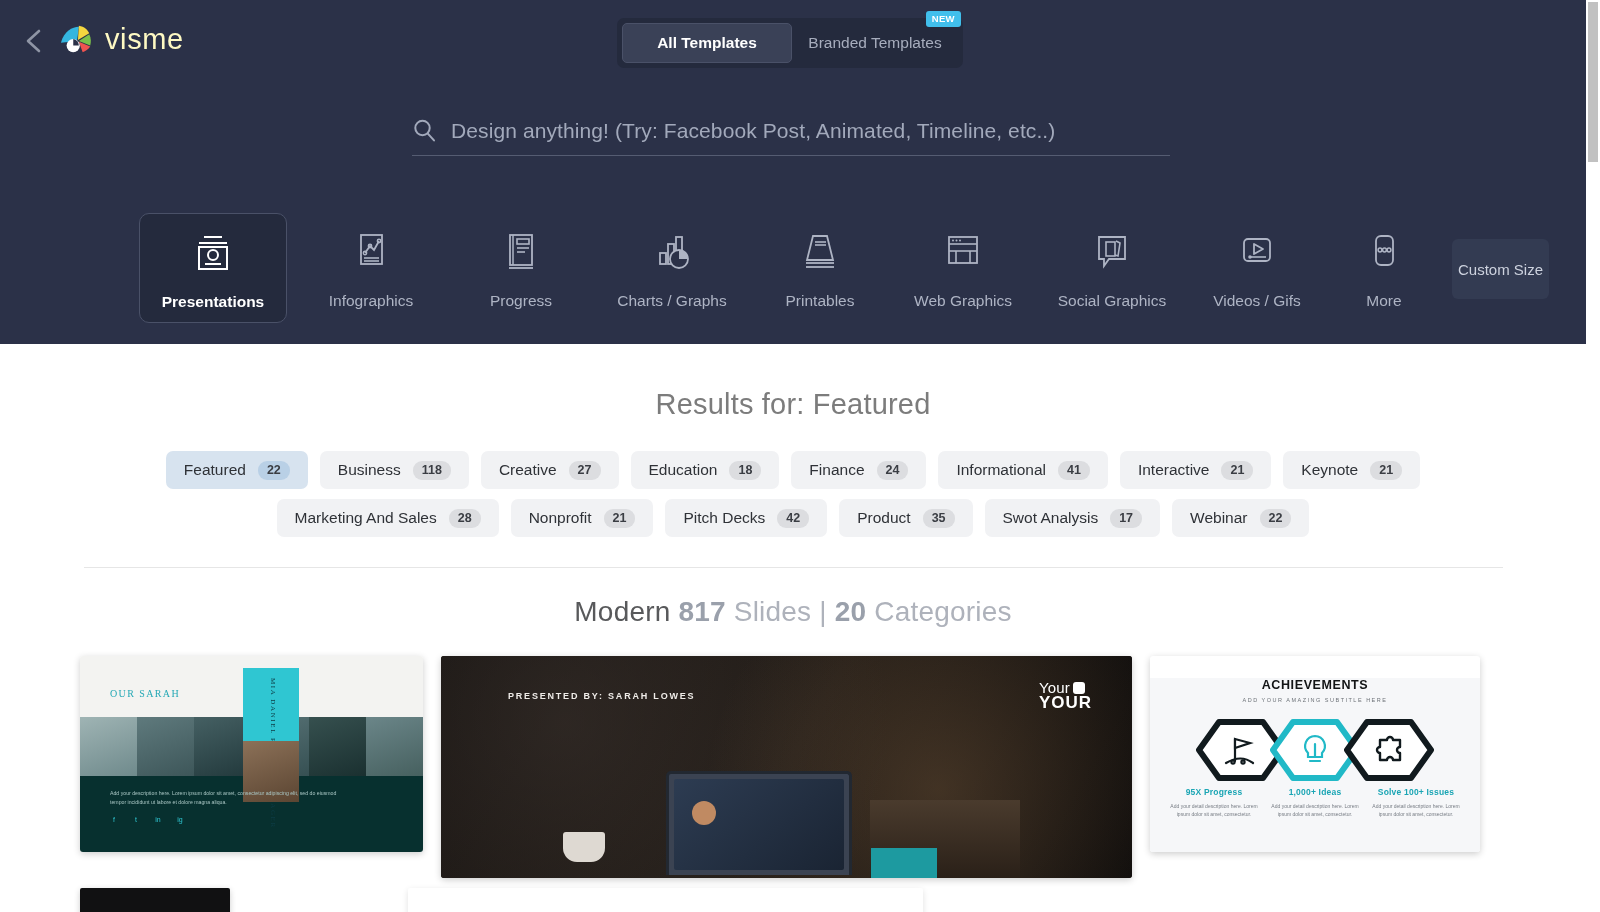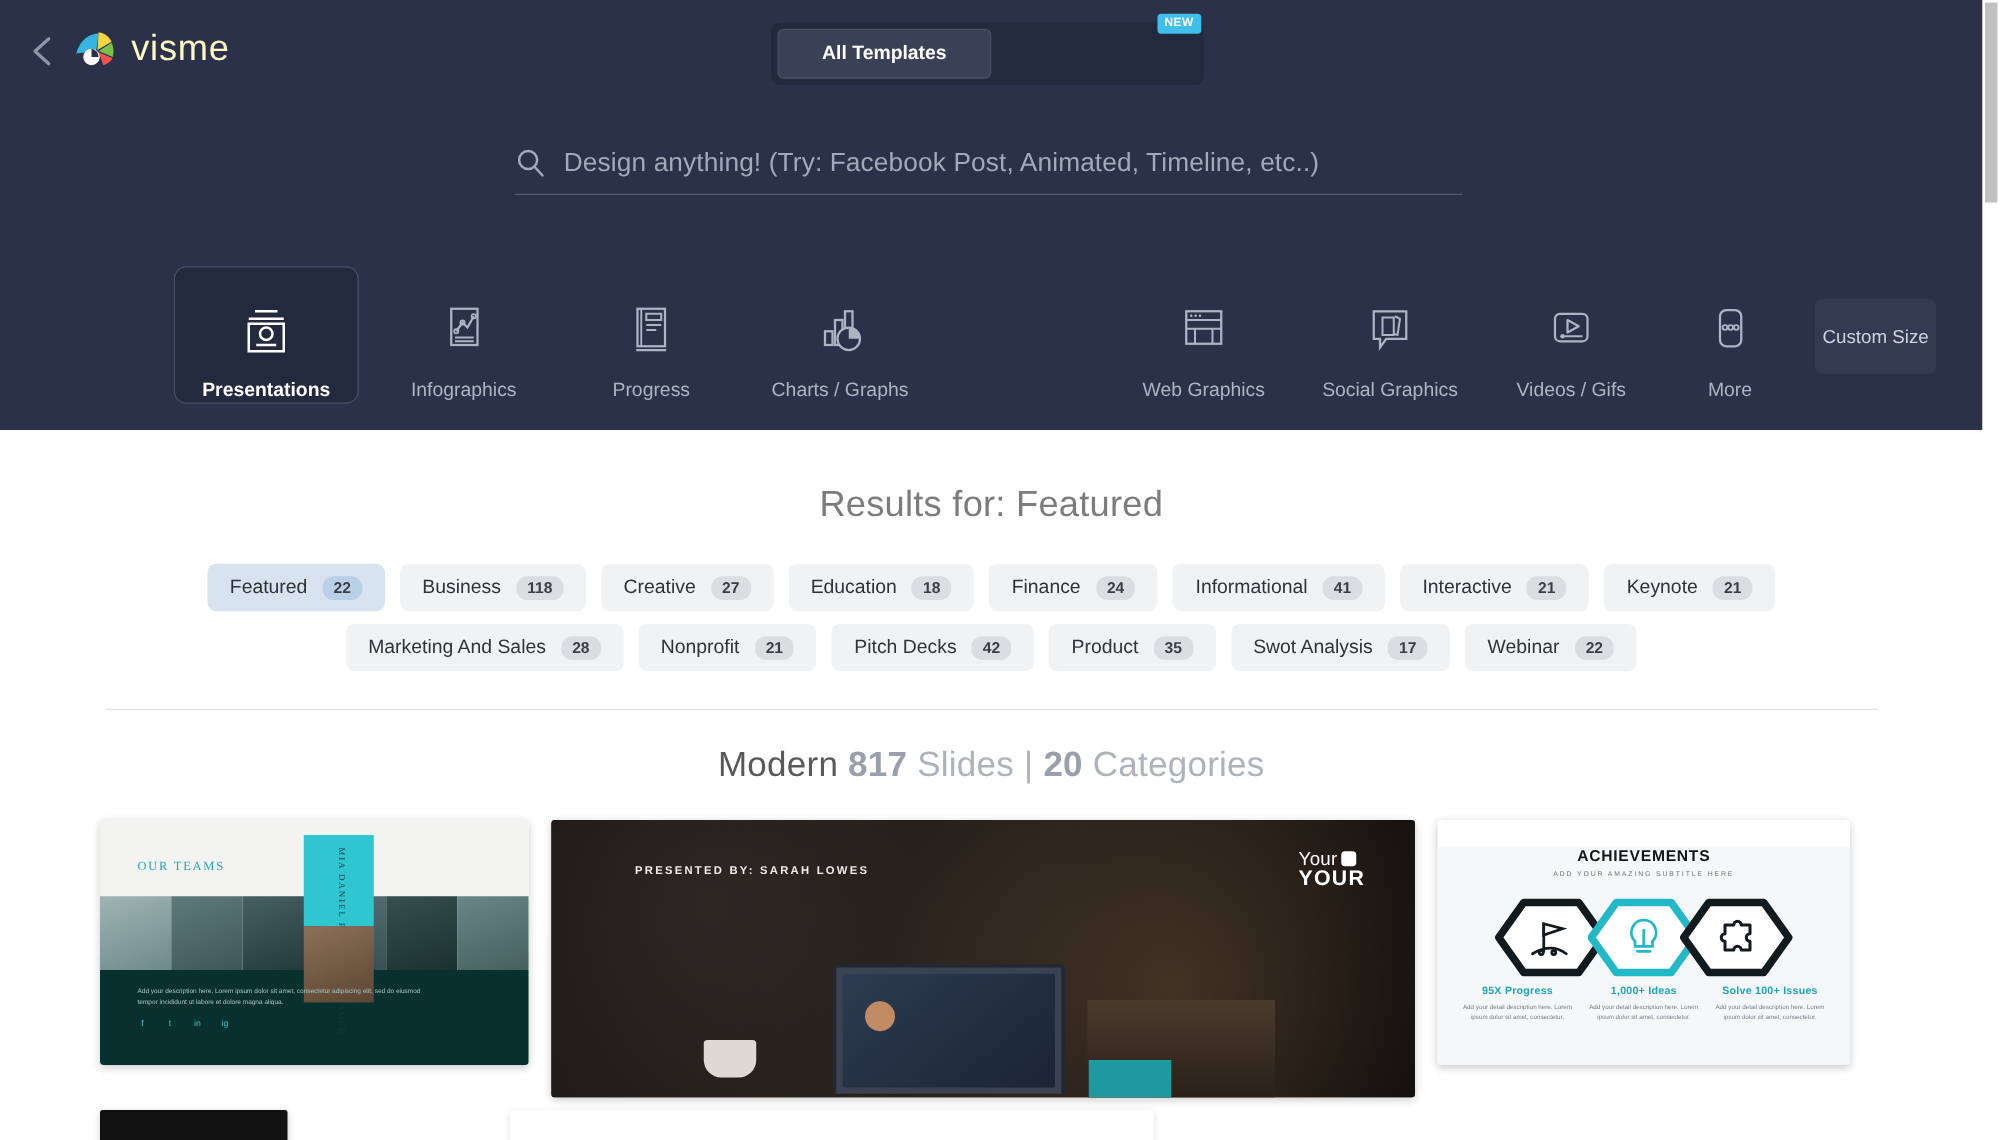"Branded Templates" div.tab { html: none -> <div> <span>Branded Templates</span> </div> }
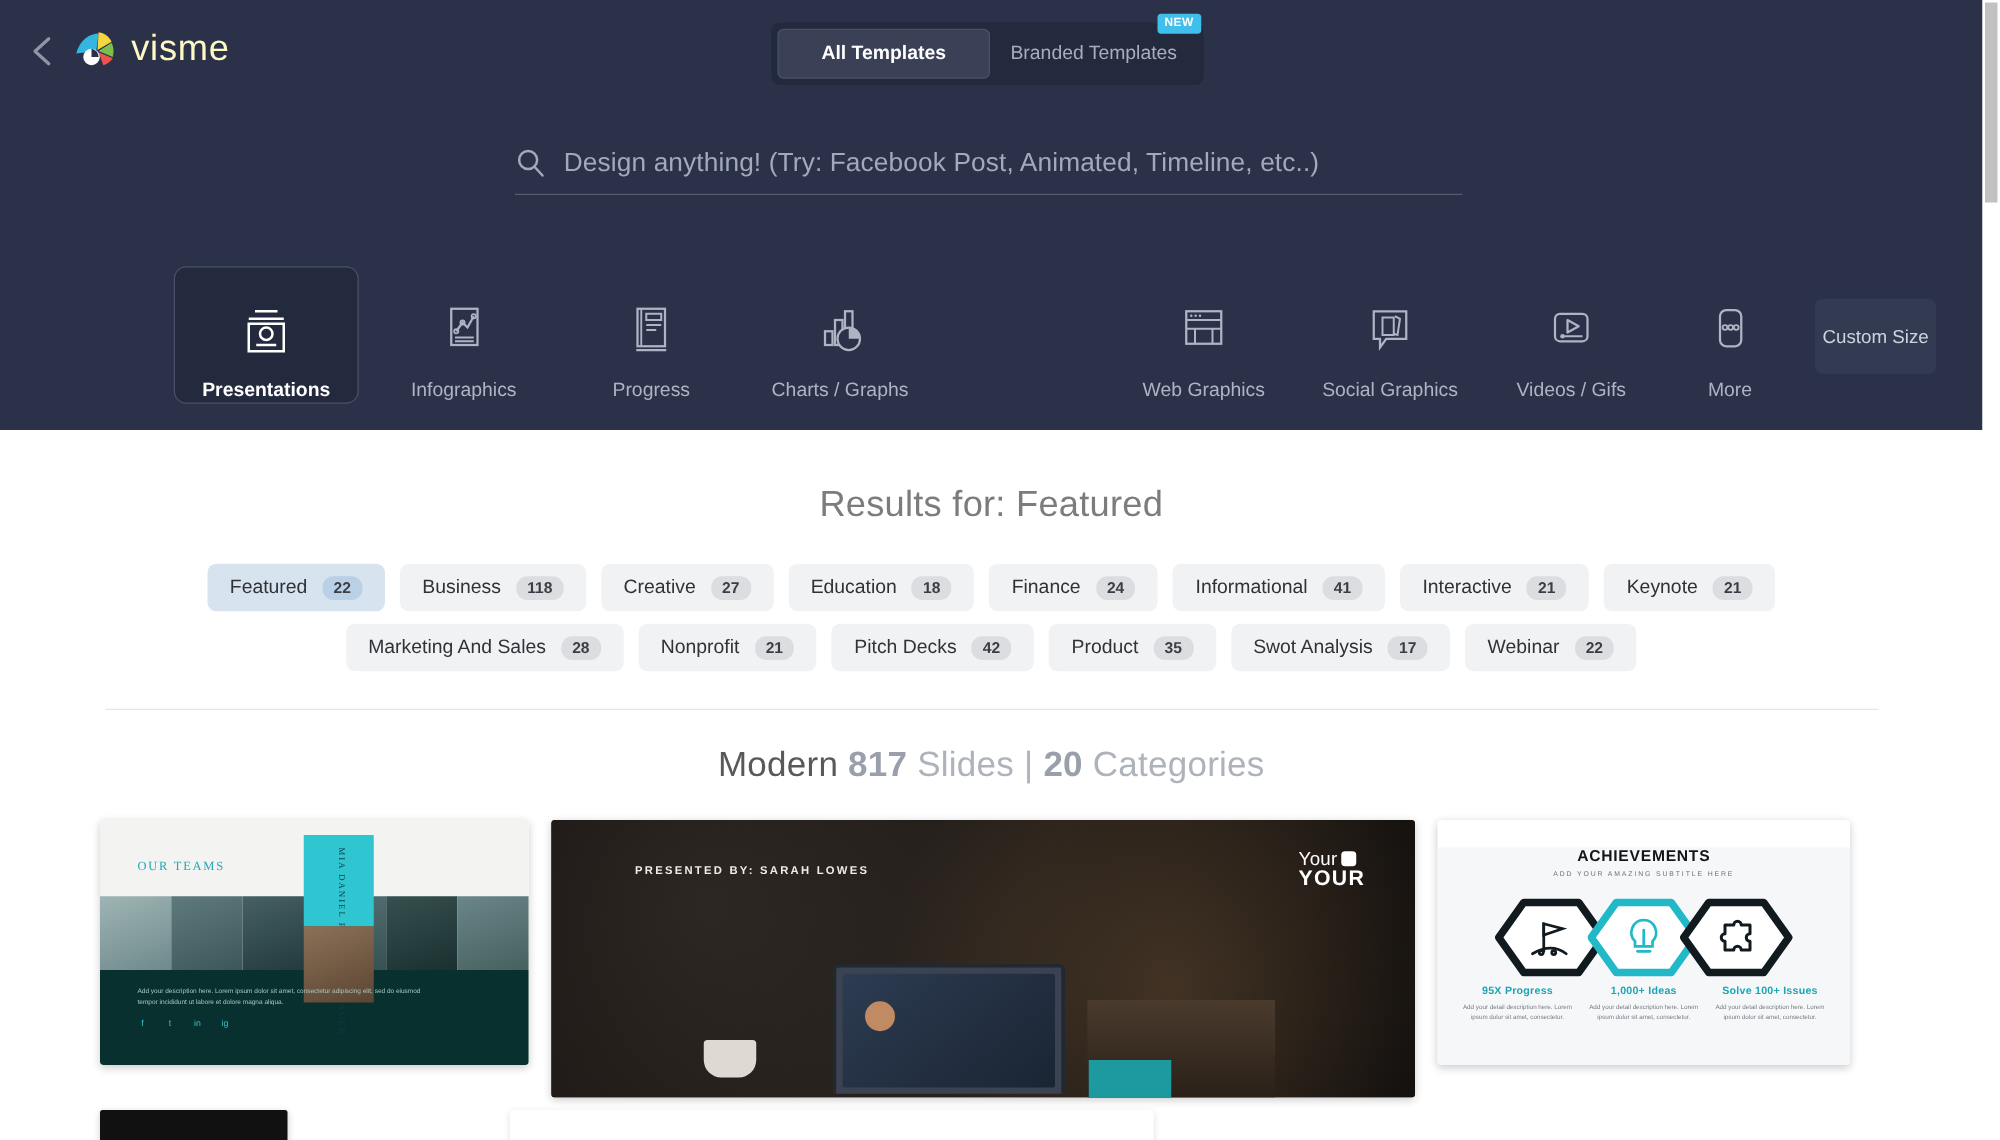"Presentations" .cat { padding-top: 26px -> 14px }
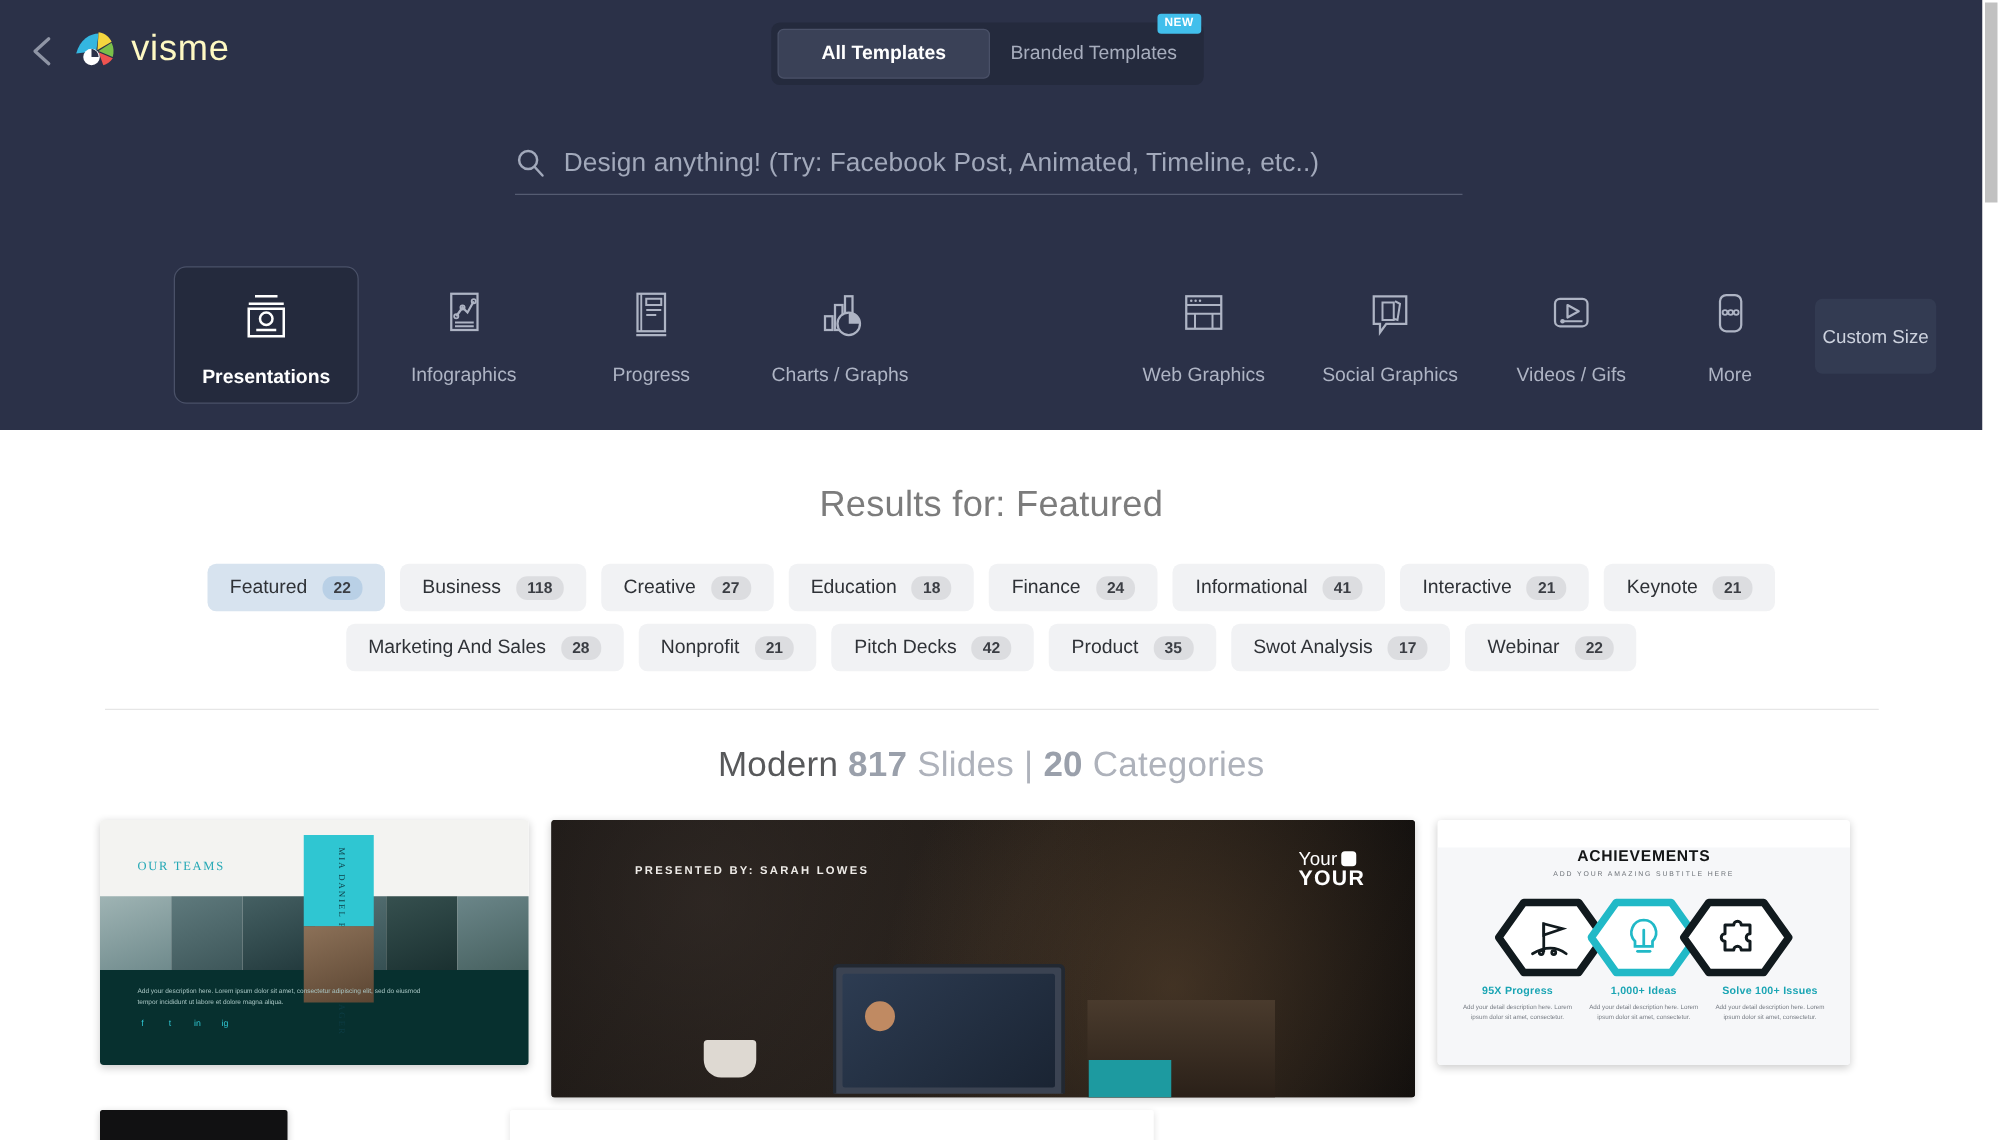"Printables" div.cat { html: none -> <div> <span> <svg> <path></path> <line></line> <line></line> <line></line> <line></line> </svg> </span> <span>Printables</span> </div> }
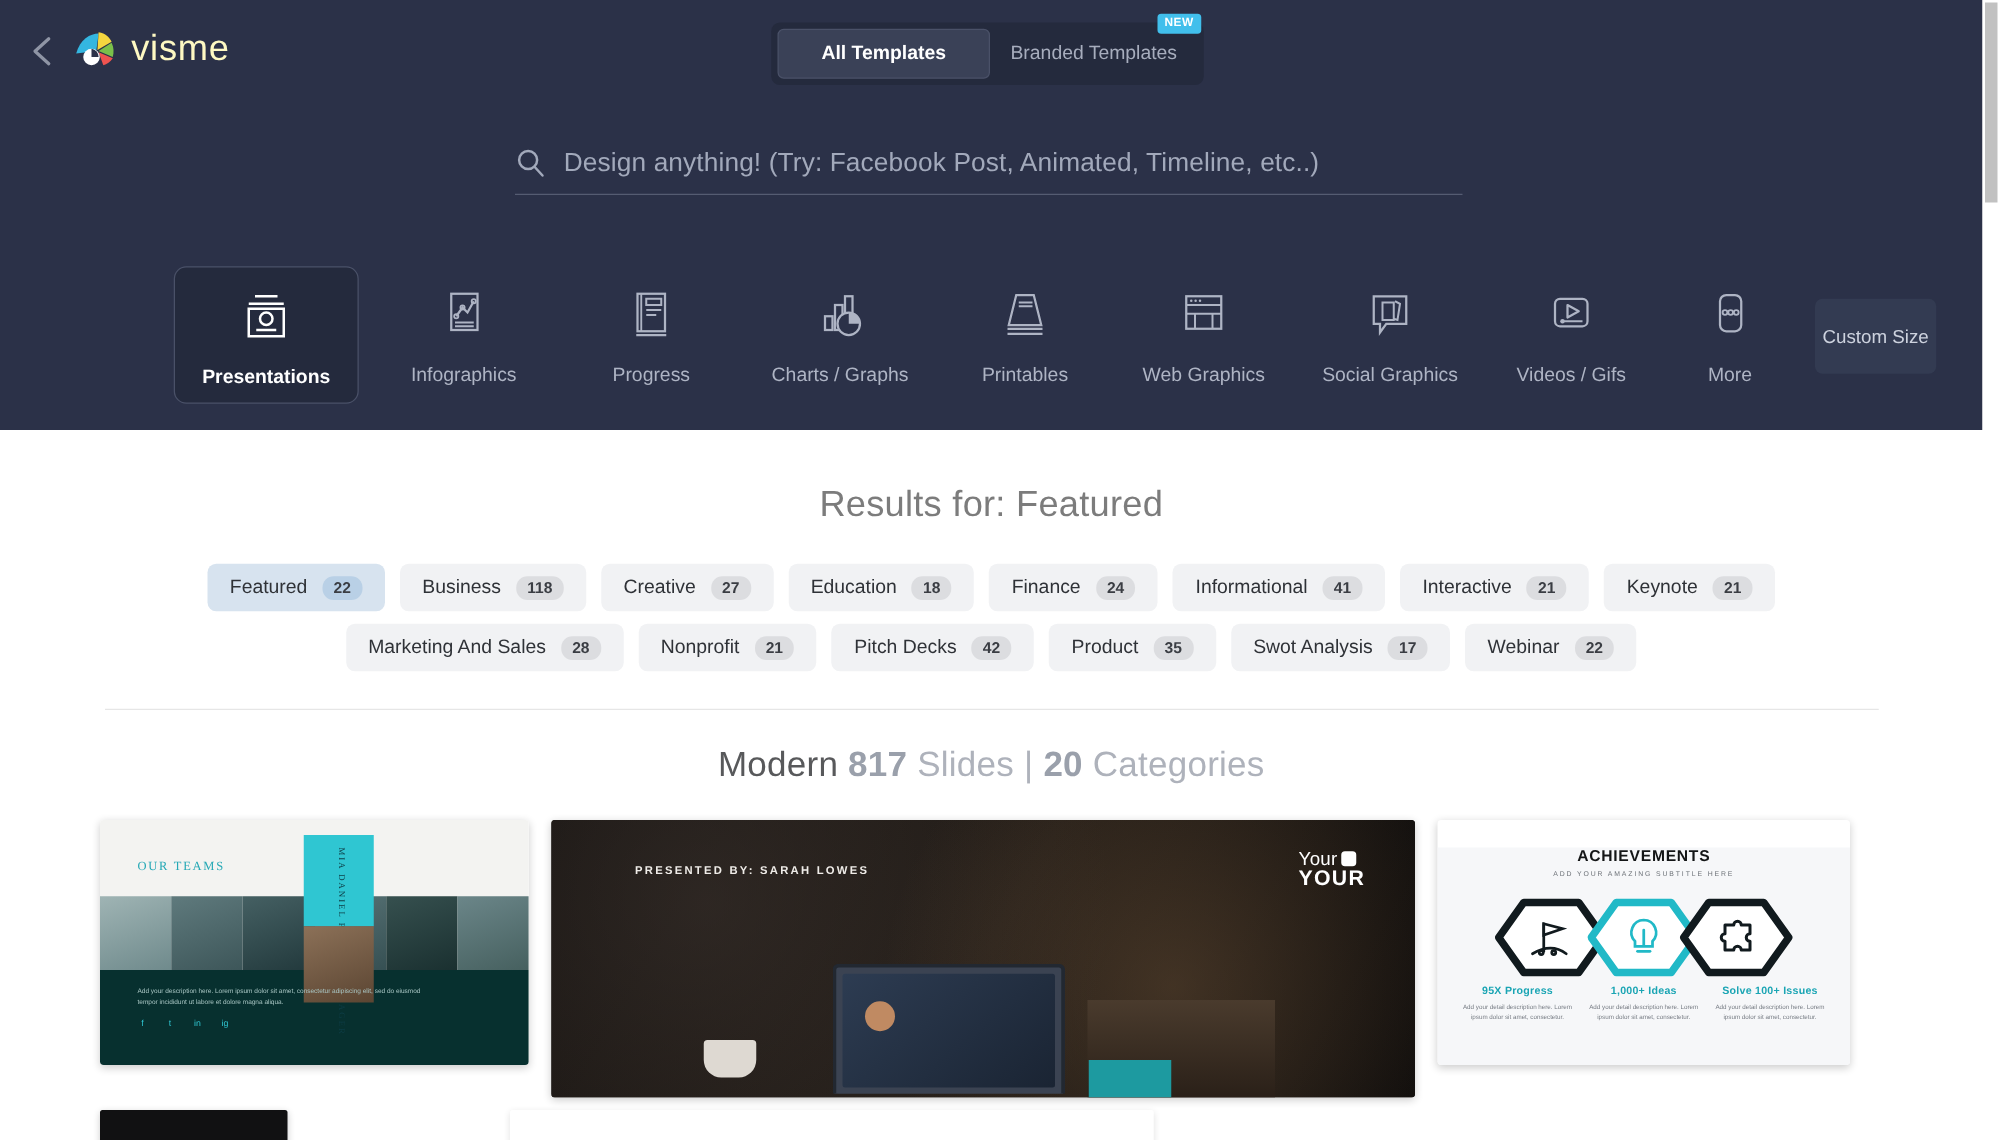"OUR TEAMS" div.hd { text: TEAMS -> SARAH }
